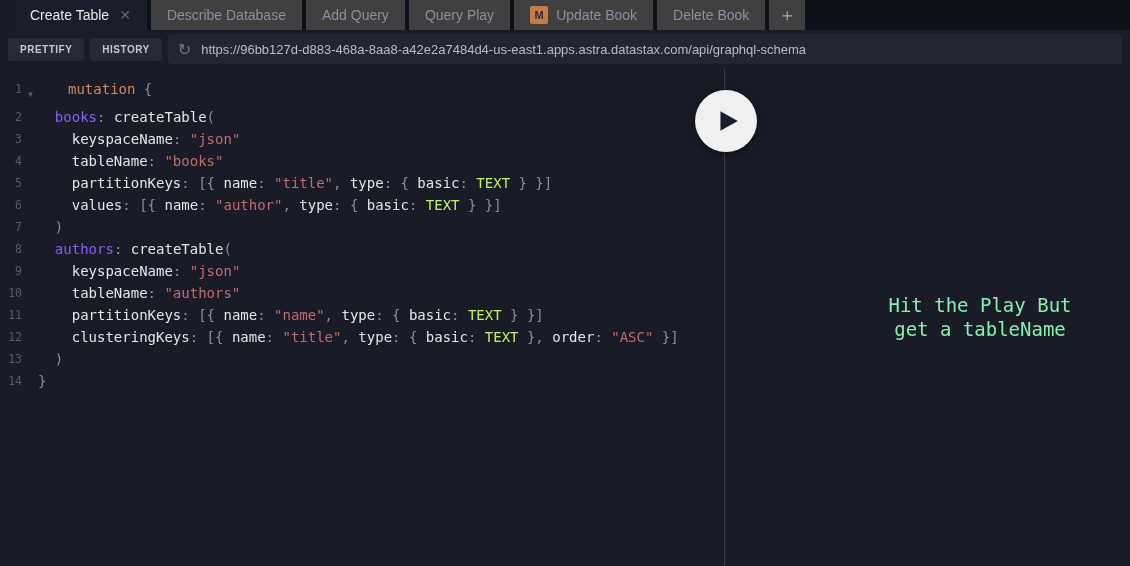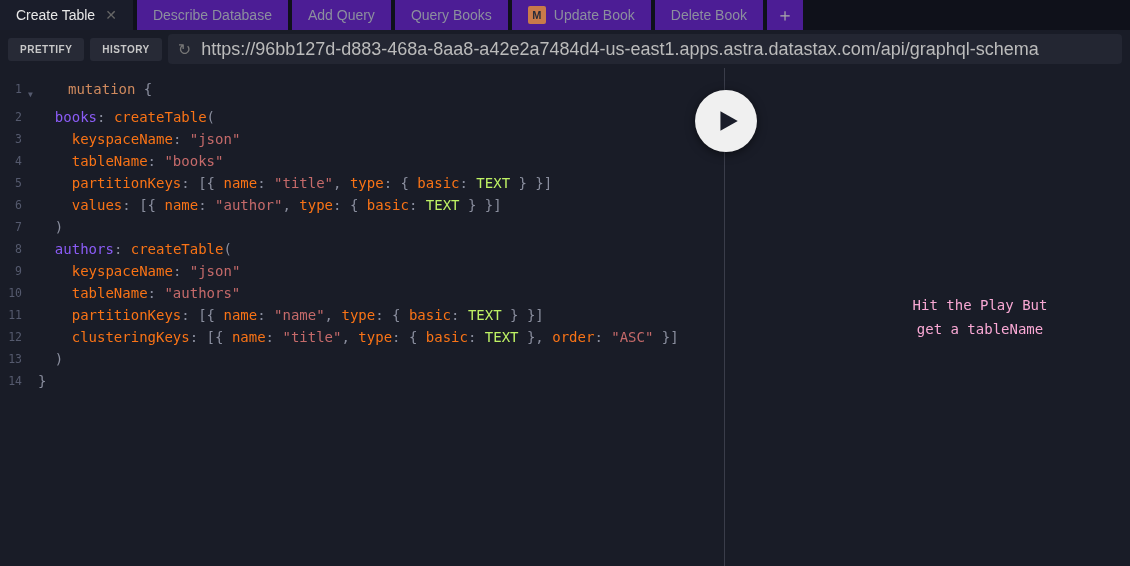"Create Table" .tabs { margin-left: none -> 14px }
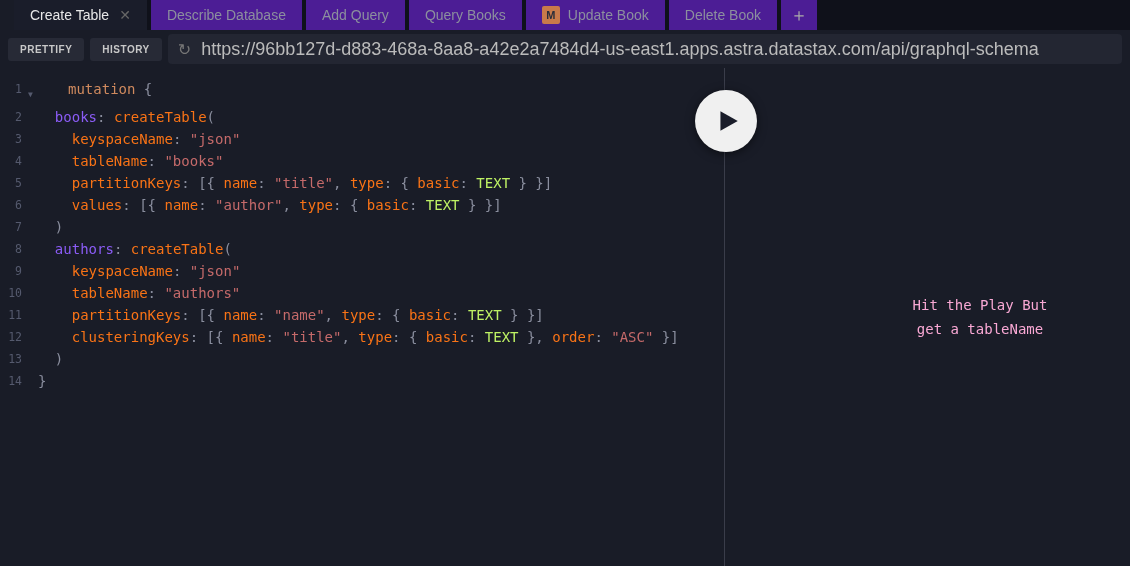"Describe Database" .tab { background: #4c1d95 -> #404040 }
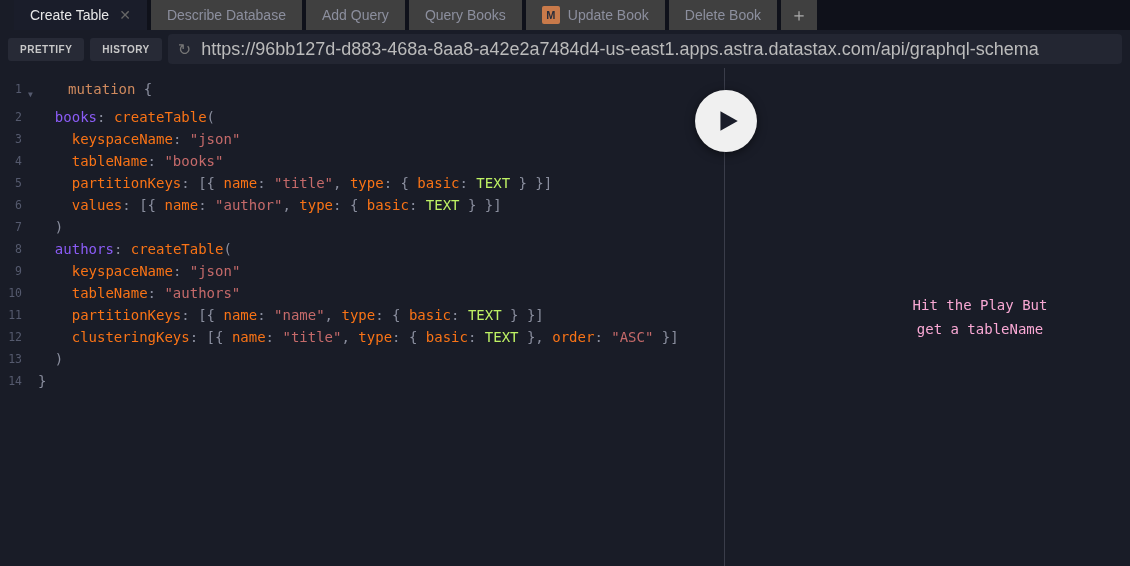"Query Books" span { text: Books -> Play }
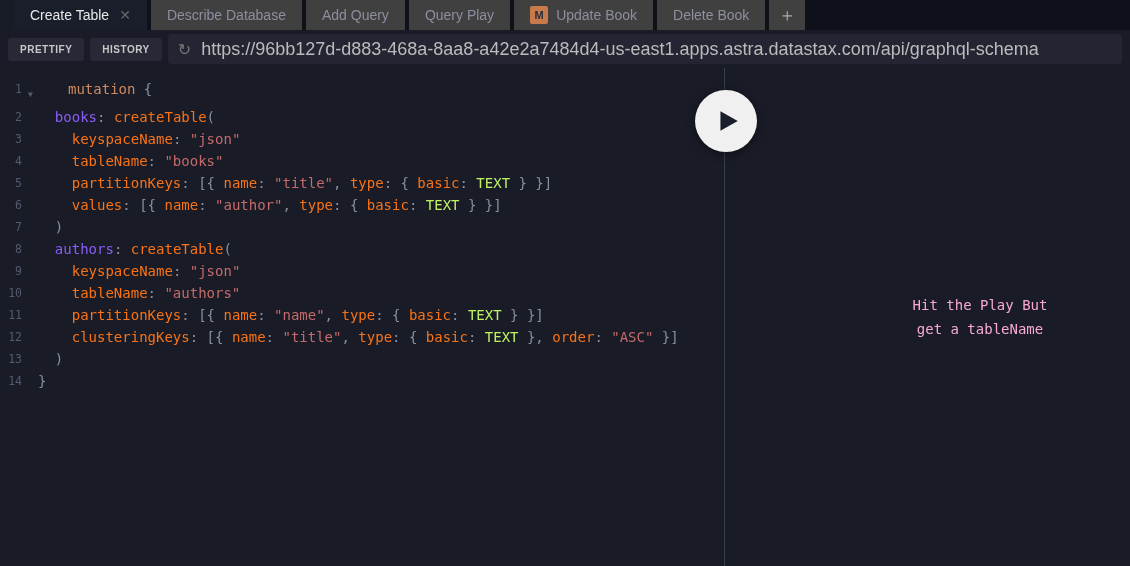"https://96bb127d-d883-468a-8aa8-a42e2a74" .url { font-size: 18px -> 13px }
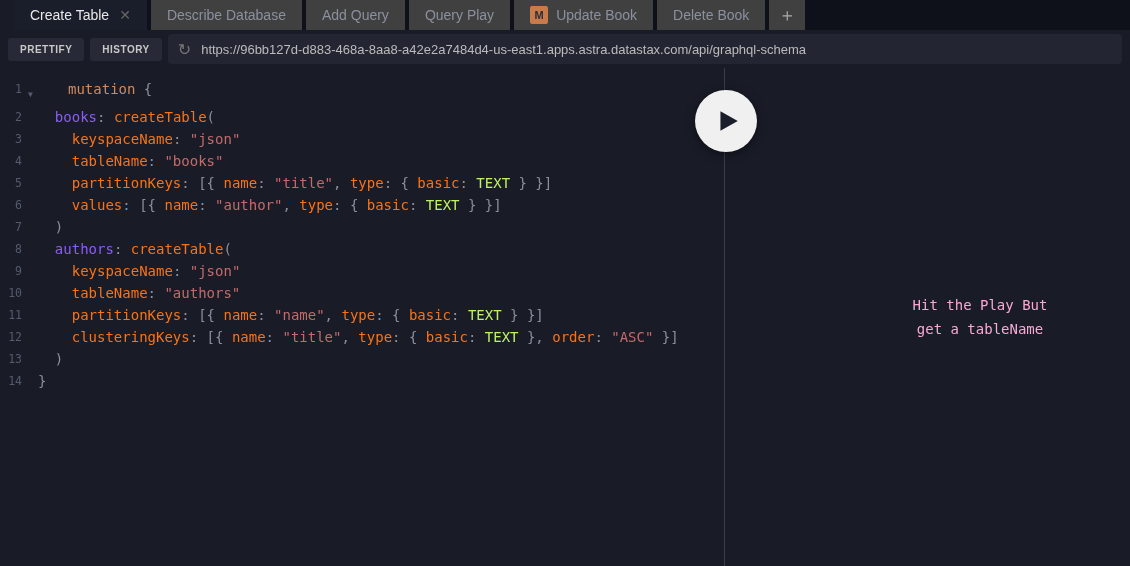"createTable" .t-attr { color: #f97316 -> #e5e5e5 }
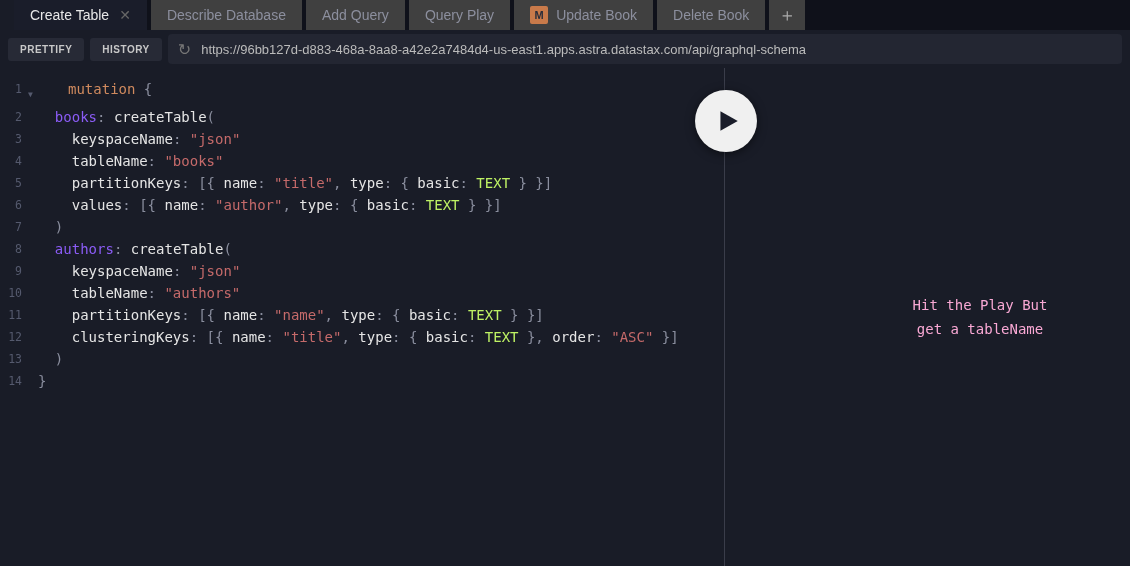"Hit the Play But" .hint { color: #f9a8d4 -> #86efac; font-size: 14px -> 19px }
